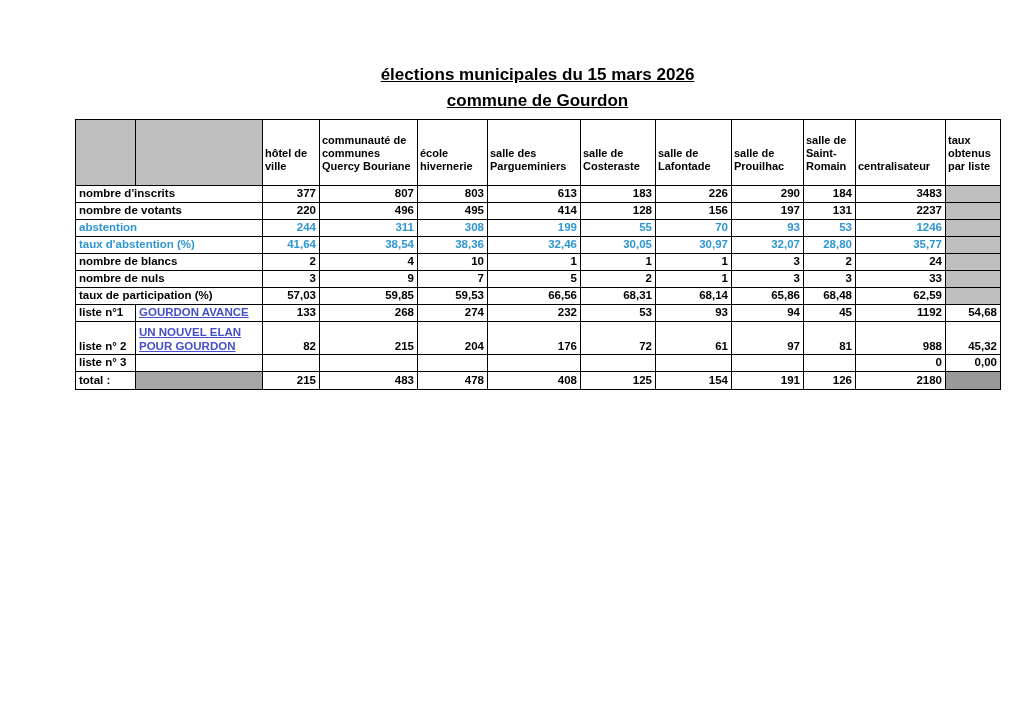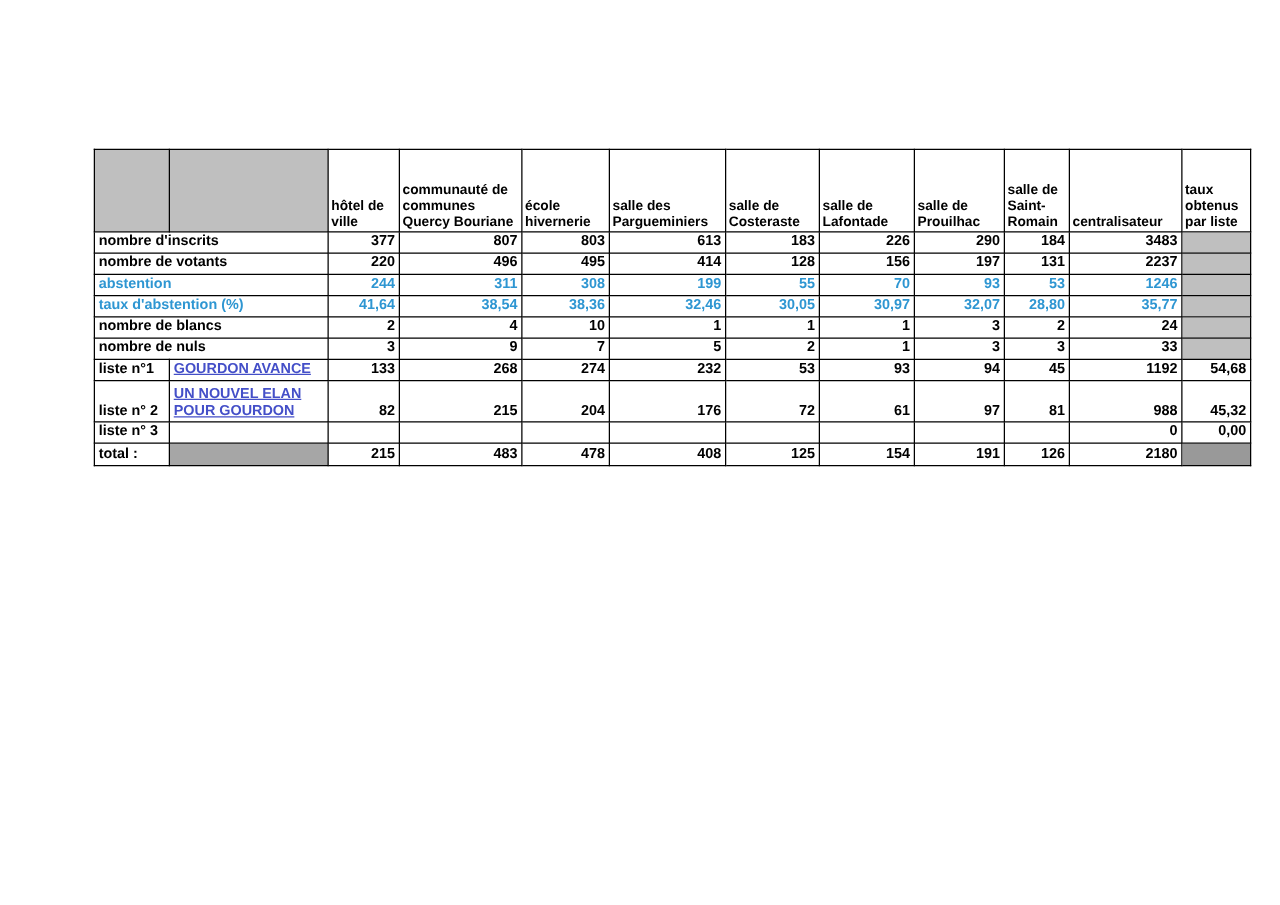"élections municipales du 15 mars" div.titles { html: none -> <div> <div>élections municipales du 15 mars 2026</div> <div>commune de Gourdon</div> </div> }
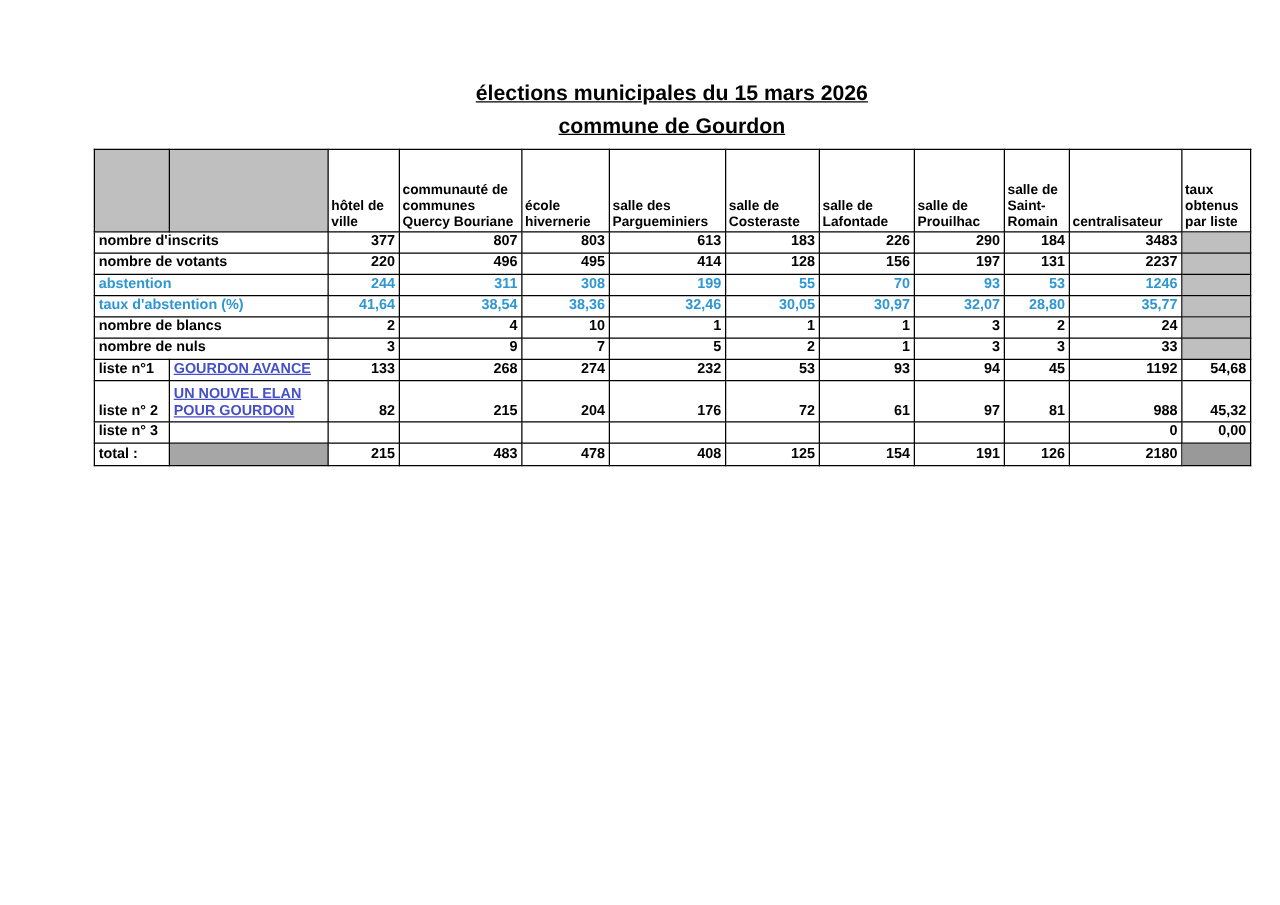"communauté de communes Quercy Bouriane" td.hdr { padding: 0 2px -> 12px 2px }
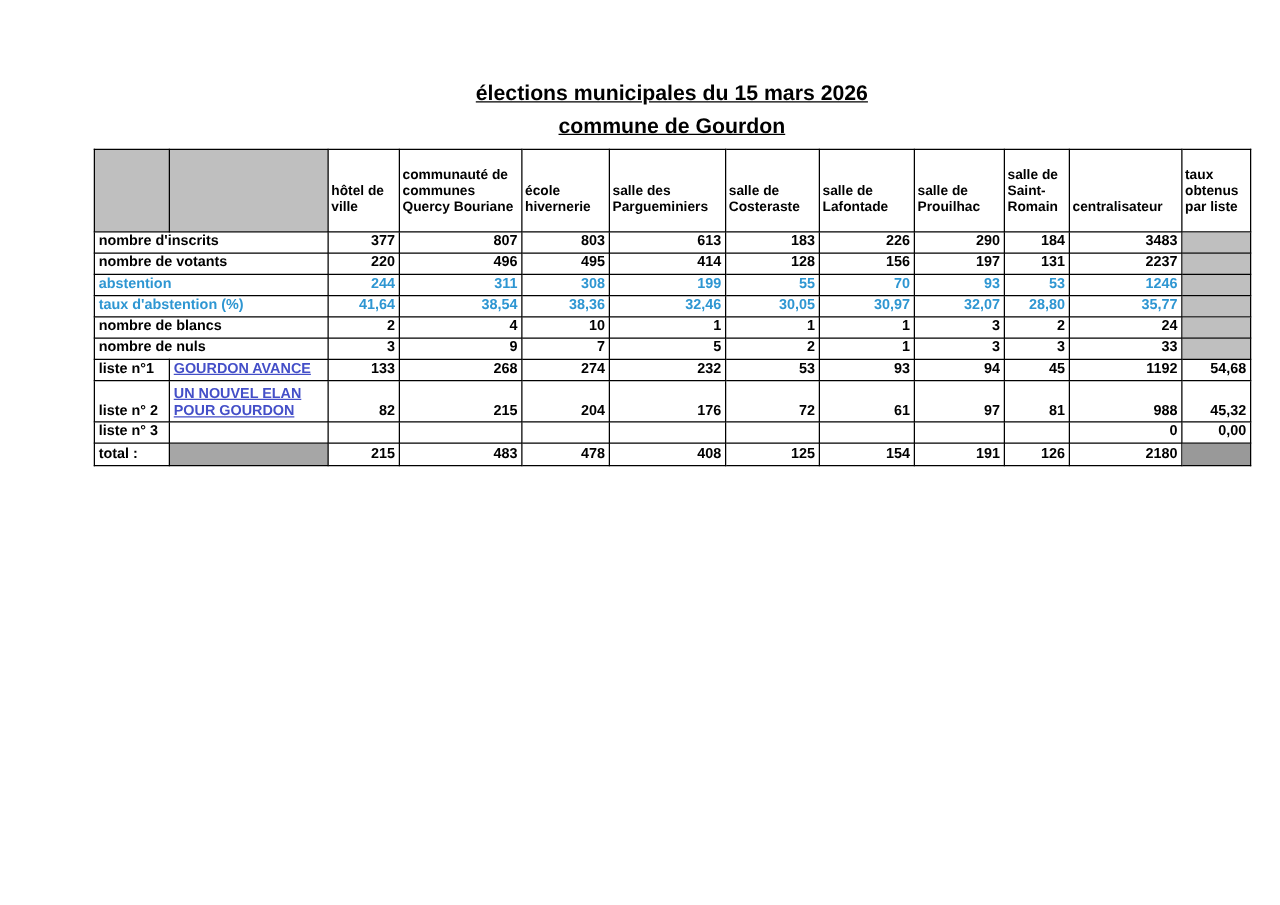"taux de participation (%)" tr { html: none -> <tr> <td>taux de participation (%)</td> <td>57,03</td> <td>59,85</td> <td>59,53</td> <td>66,56</td> <td>68,31</td> <td>68,14</td> <td>65,86</td> <td>68,48</td> <td>62,59</td> <td></td> </tr> }
